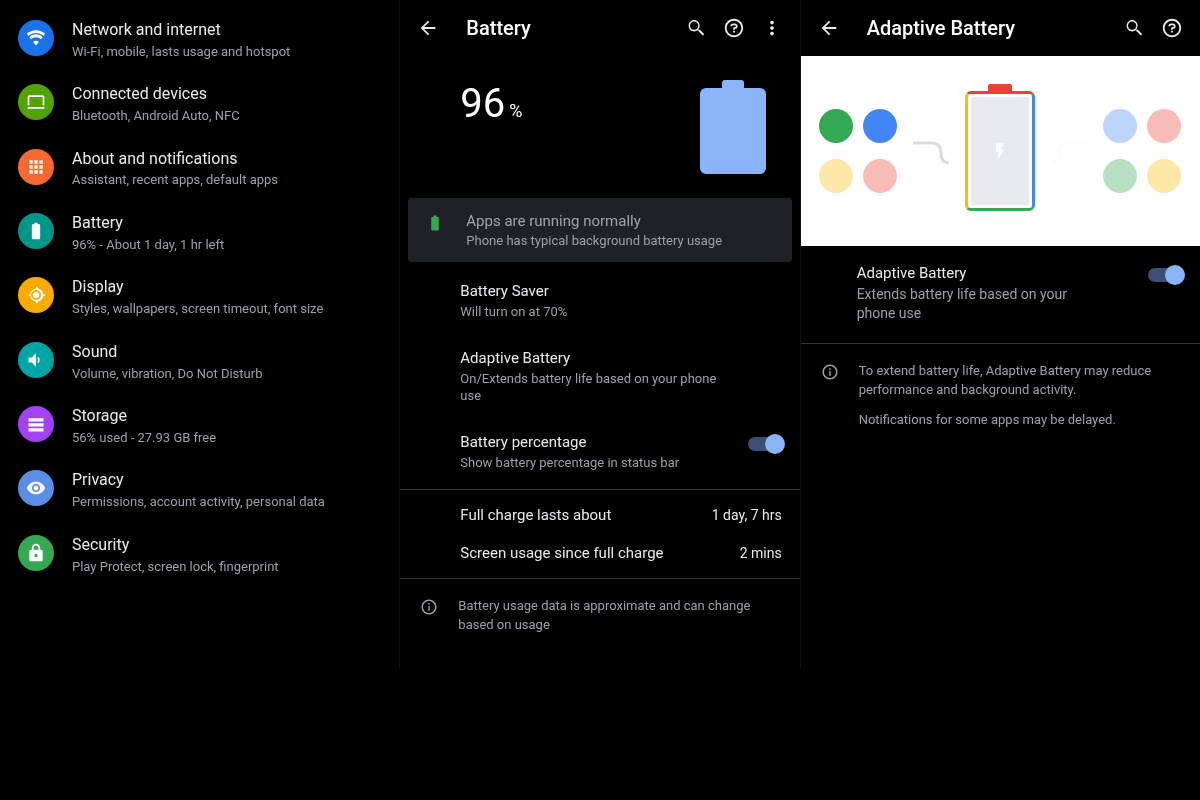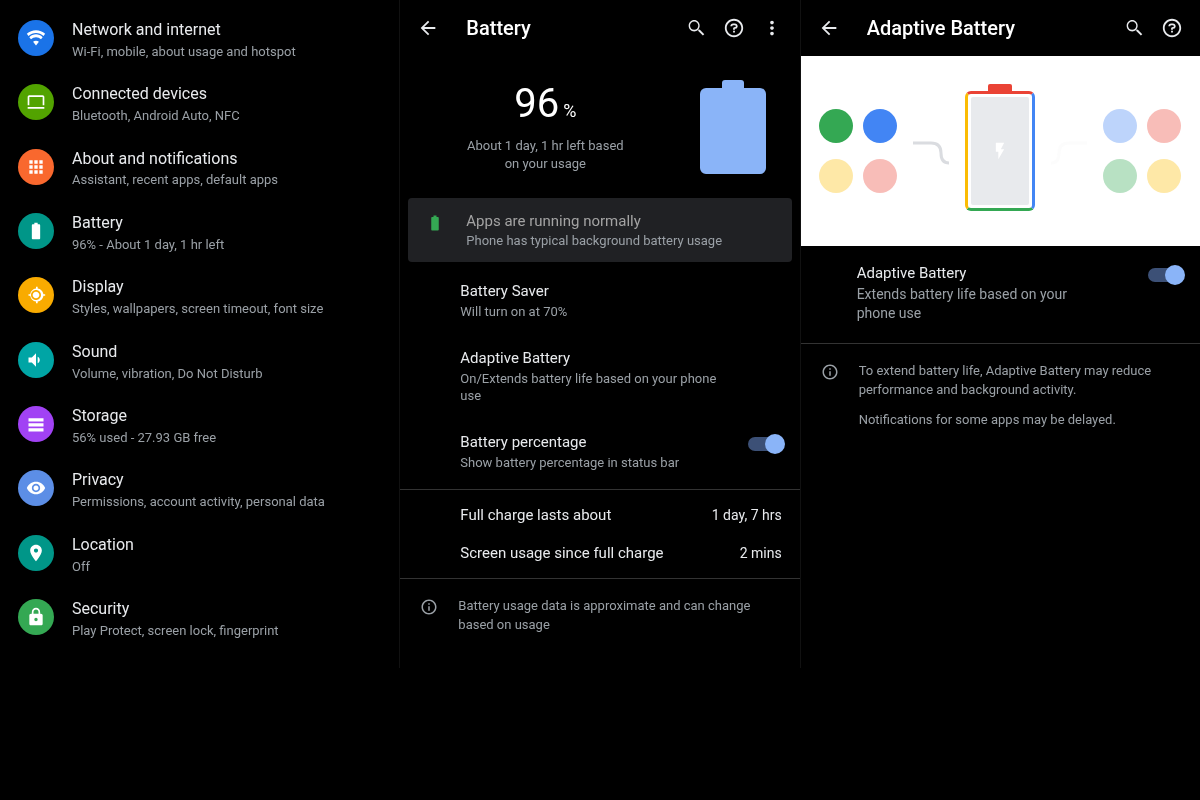"Wi-Fi, mobile, about usage and" div.sub { text: about -> lasts }
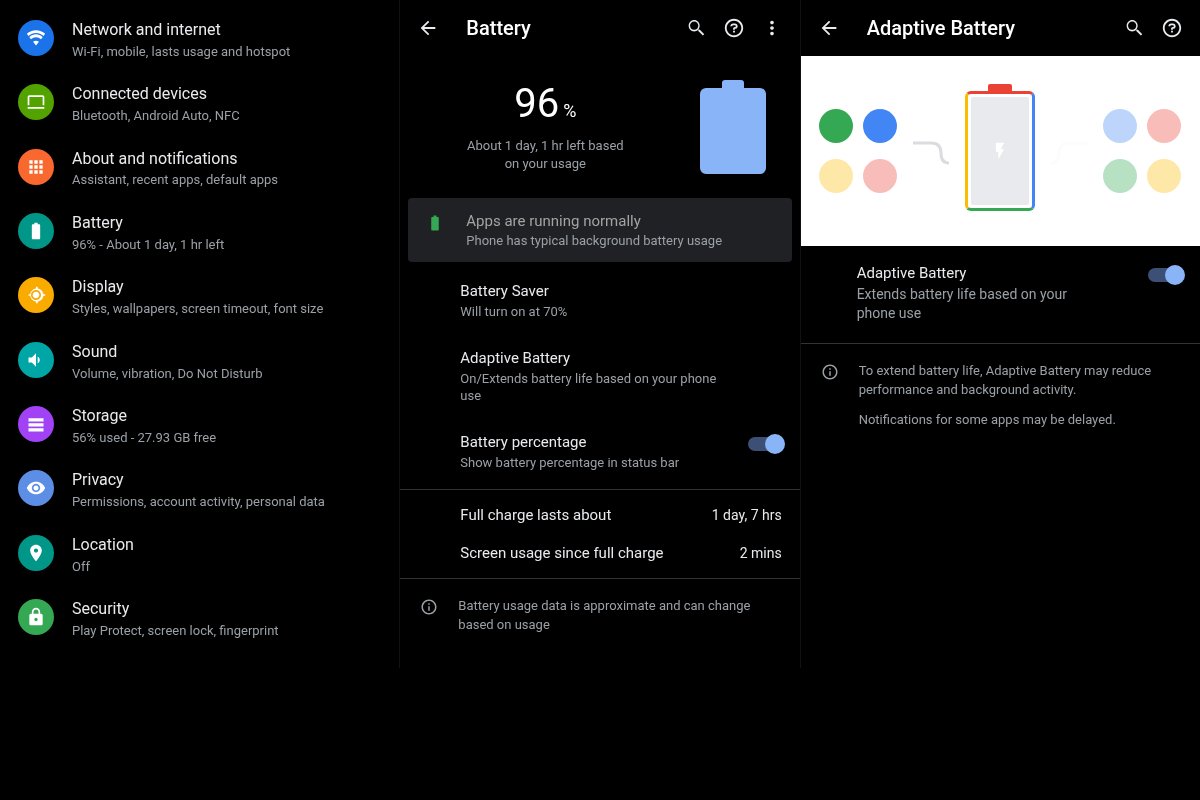"About 1 day, 1 hr" div.est { html: <div>About 1 day, 1 hr left based on your usage</div> -> none }
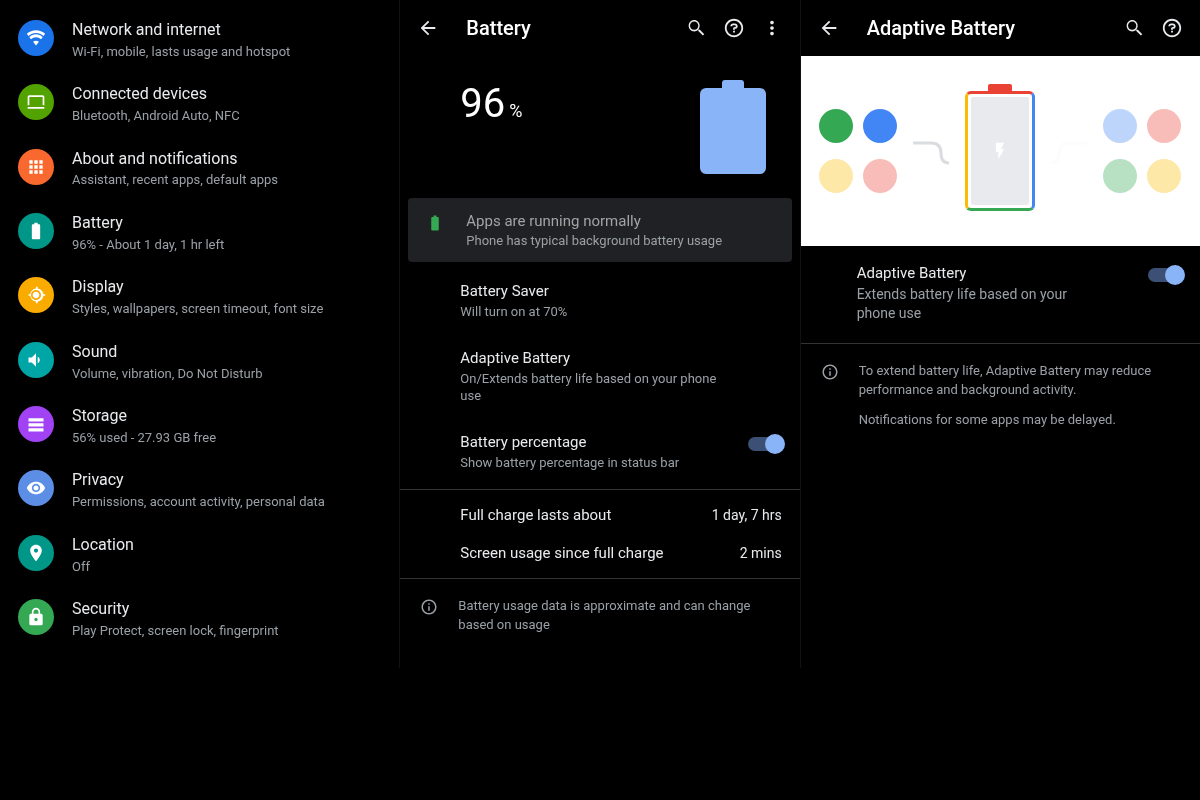"Location" div.srow { html: <div> <div> <svg> <path></path> </svg> </div> <div> <div>Location</div> <div>Off</div> </div> </div> -> none }
